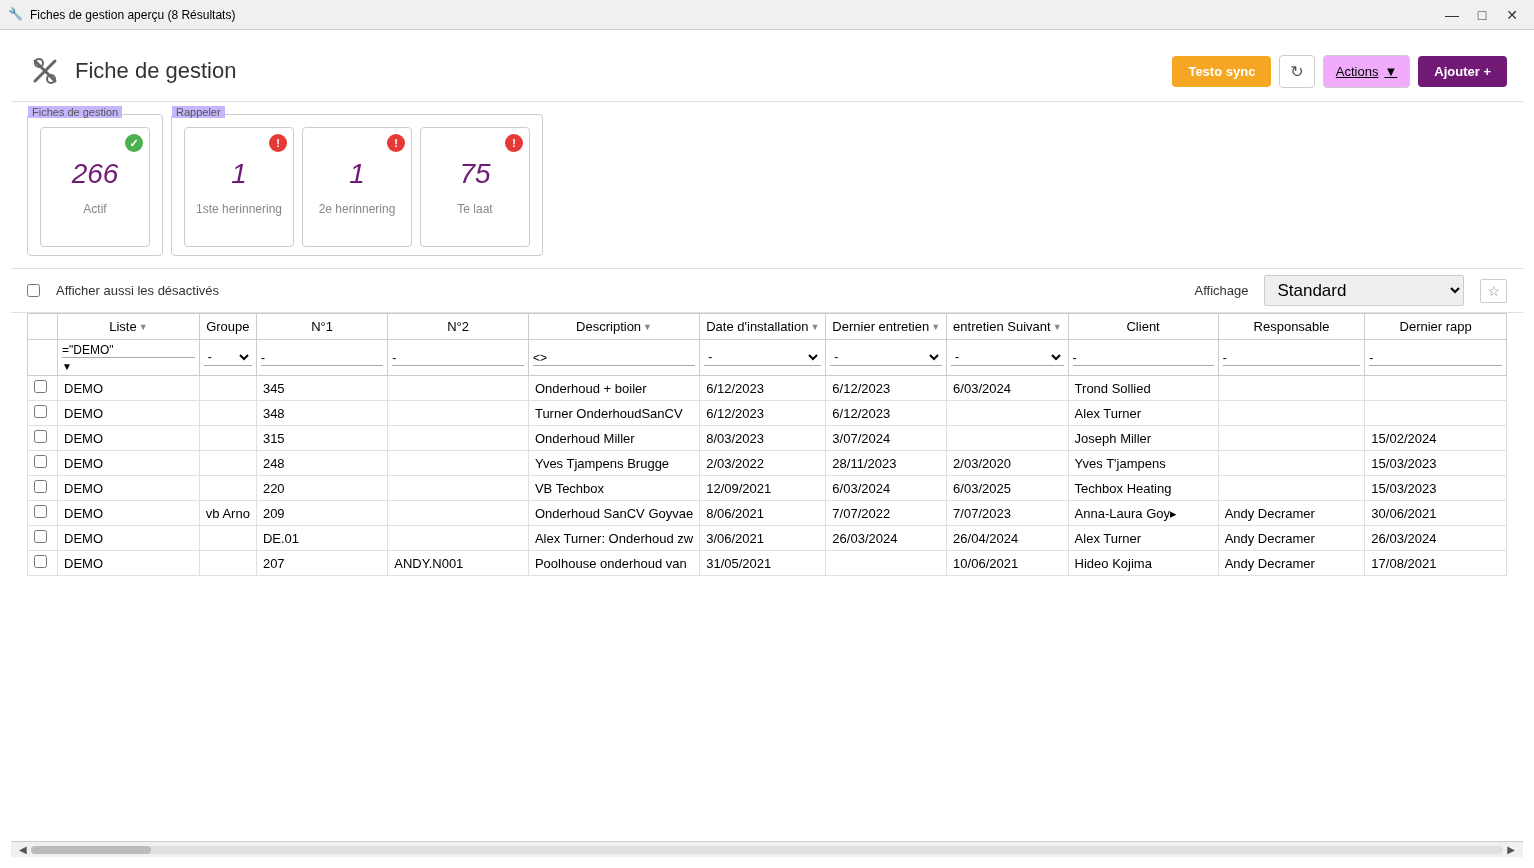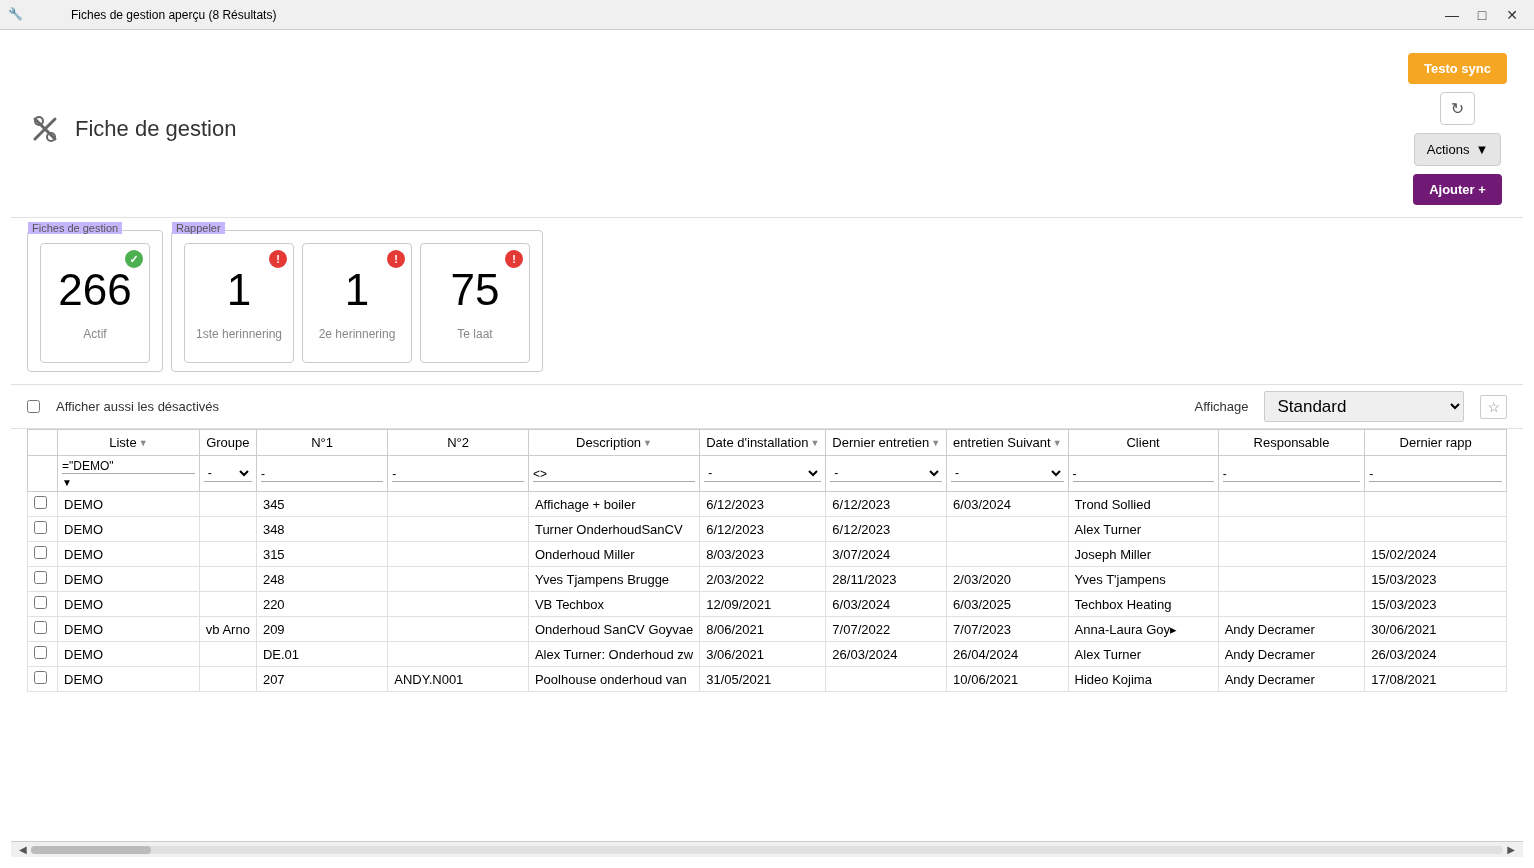"Fiches de gestion aperçu (8" .title-bar-title { margin-left: 41px -> none }
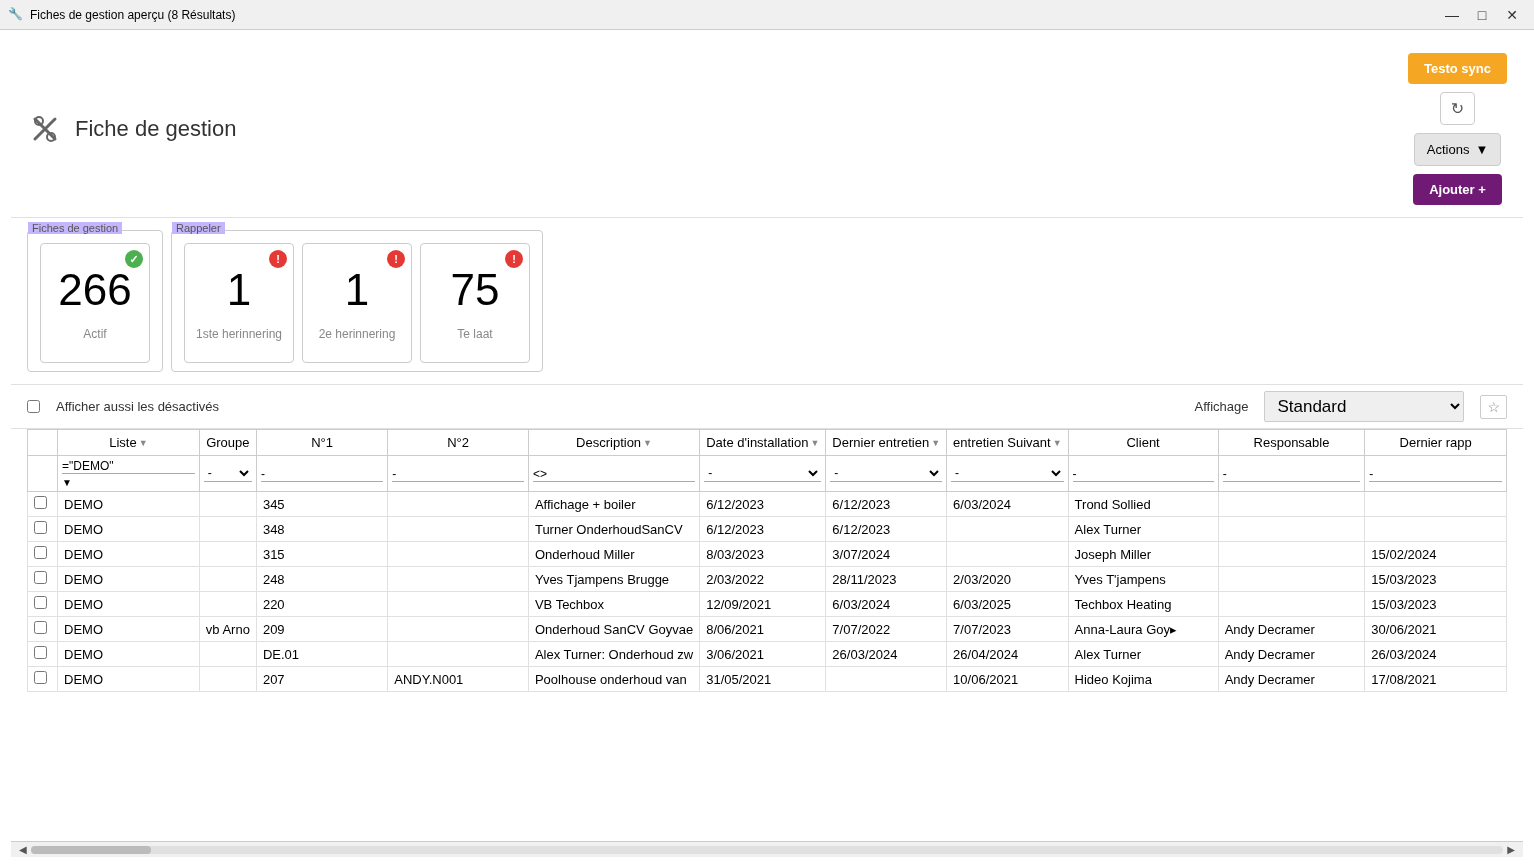"Testo sync" .header-actions { flex-direction: column -> none }
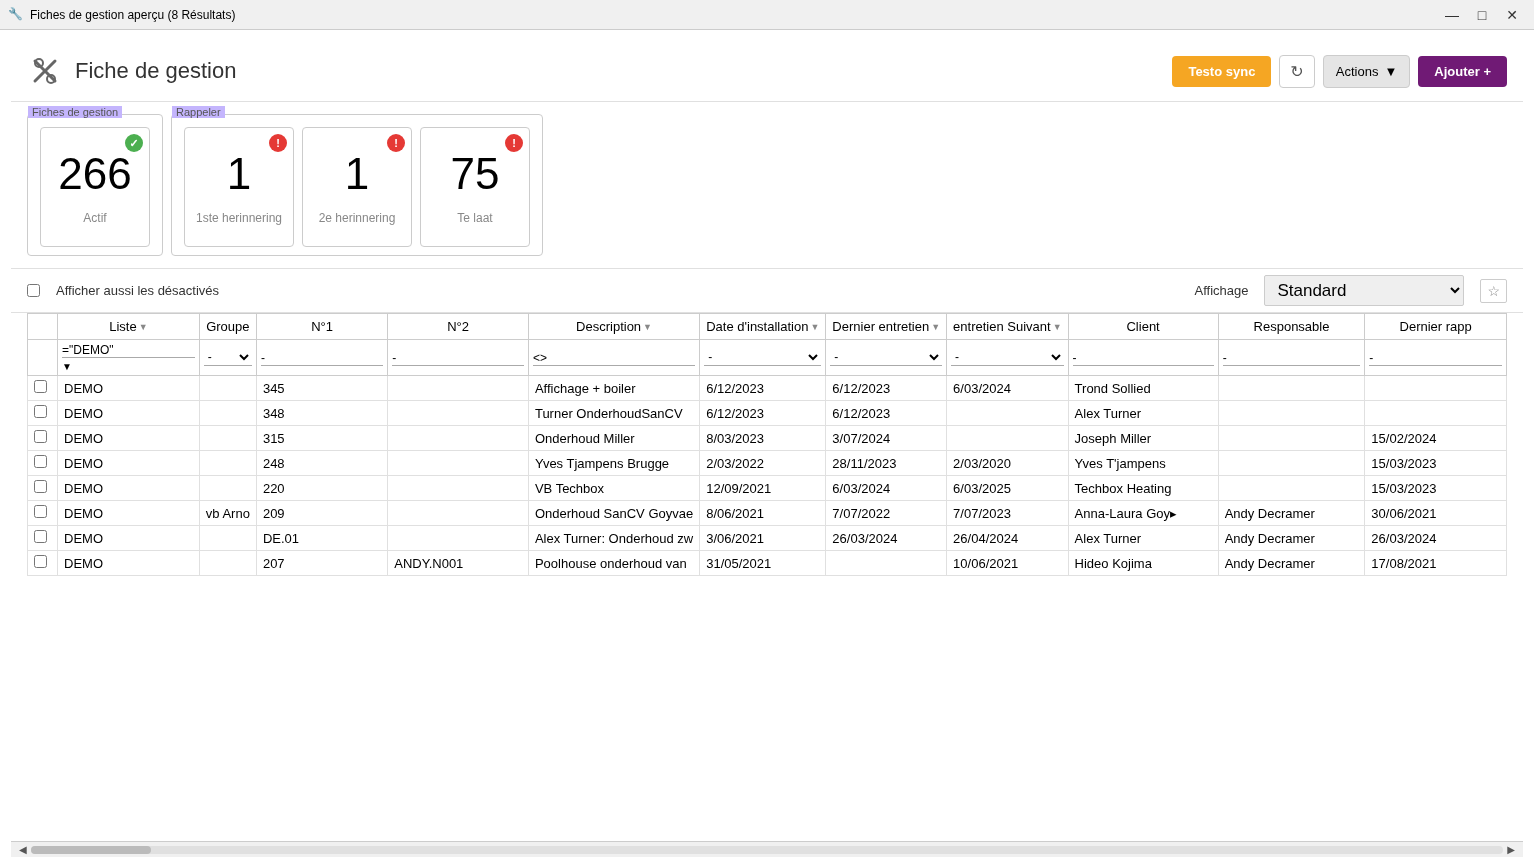"Actions" .btn-actions { background: #e5e5e5 -> #f0abfc; text-decoration: none -> underline }
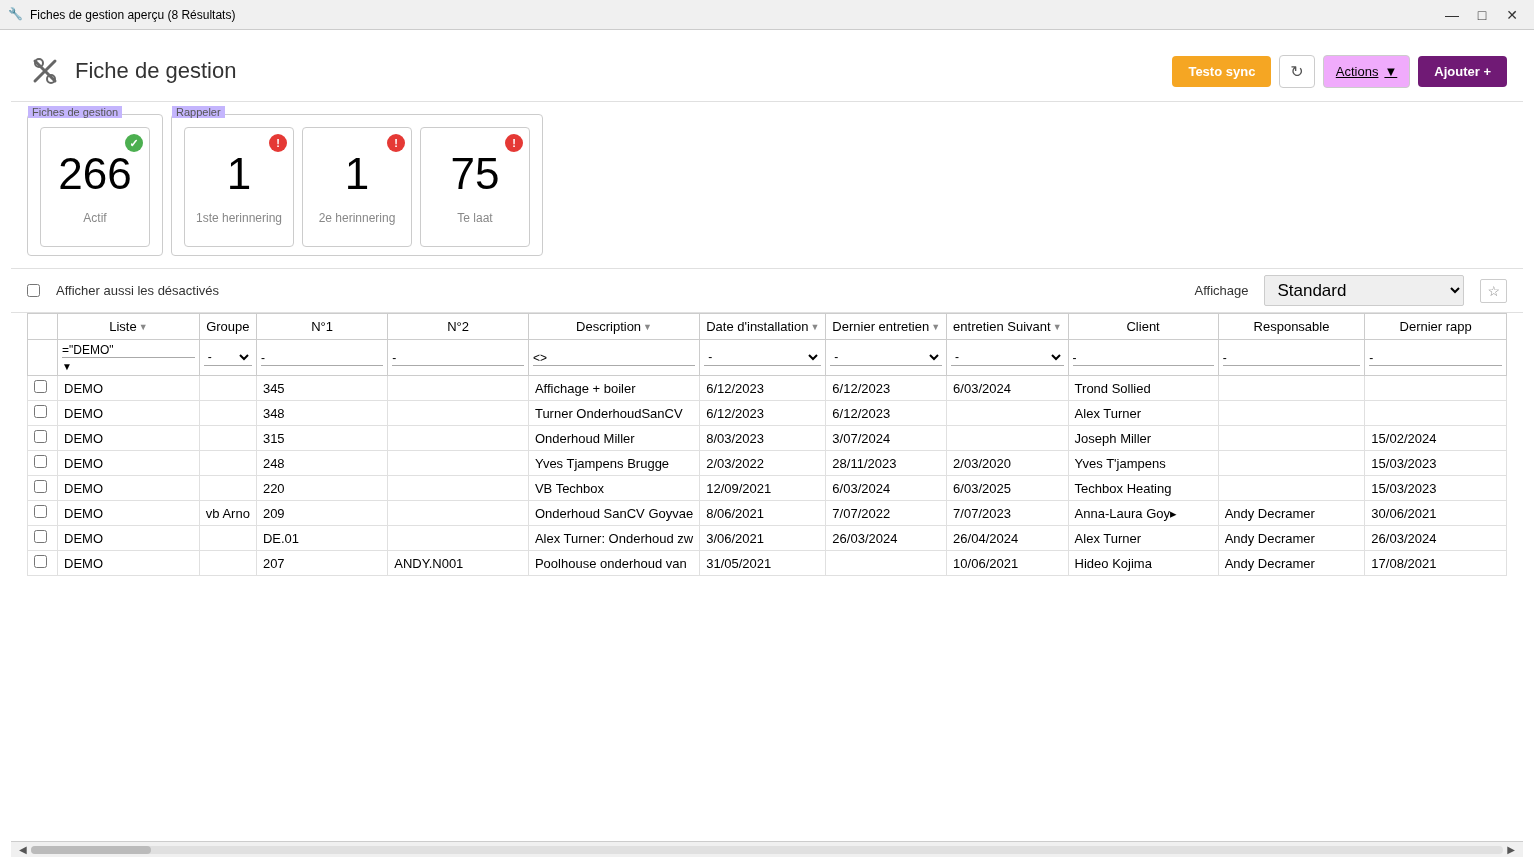"266" .card-number { color: #000000 -> #701a75; font-size: 44px -> 28px; font-style: none -> italic }
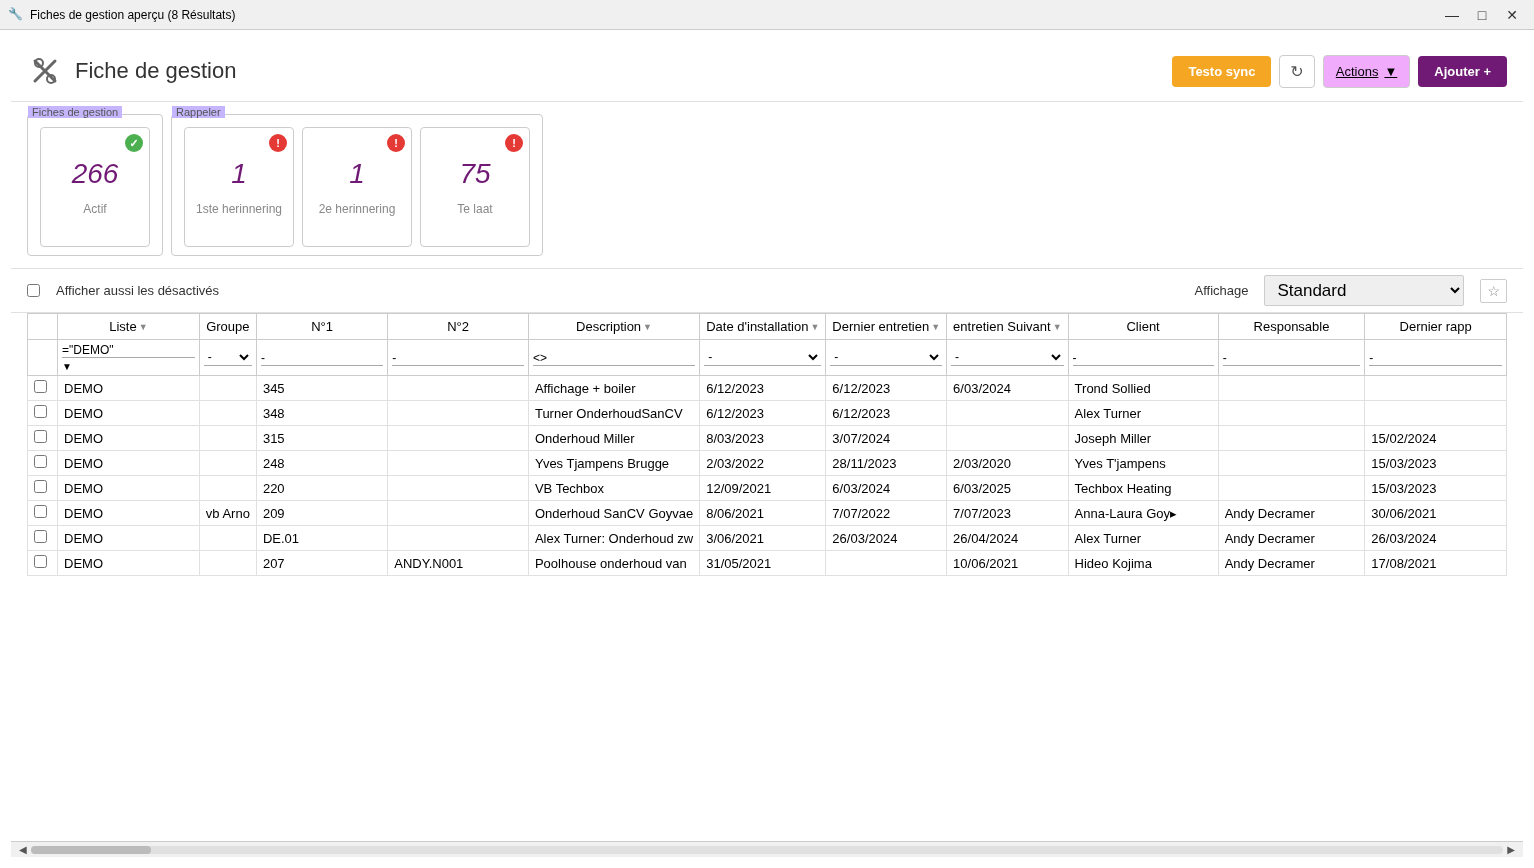"Affichage + boiler" td { text: Affichage -> Onderhoud }
